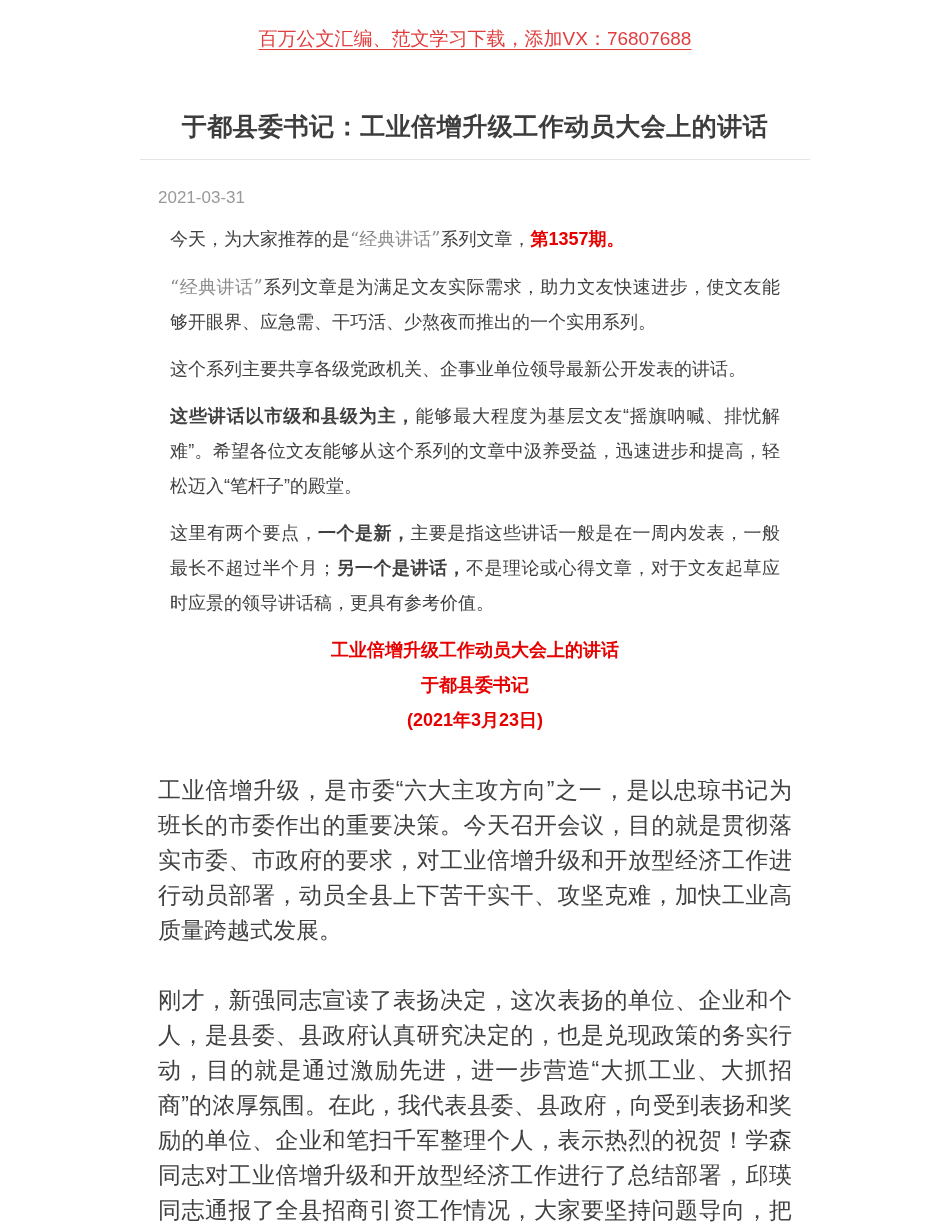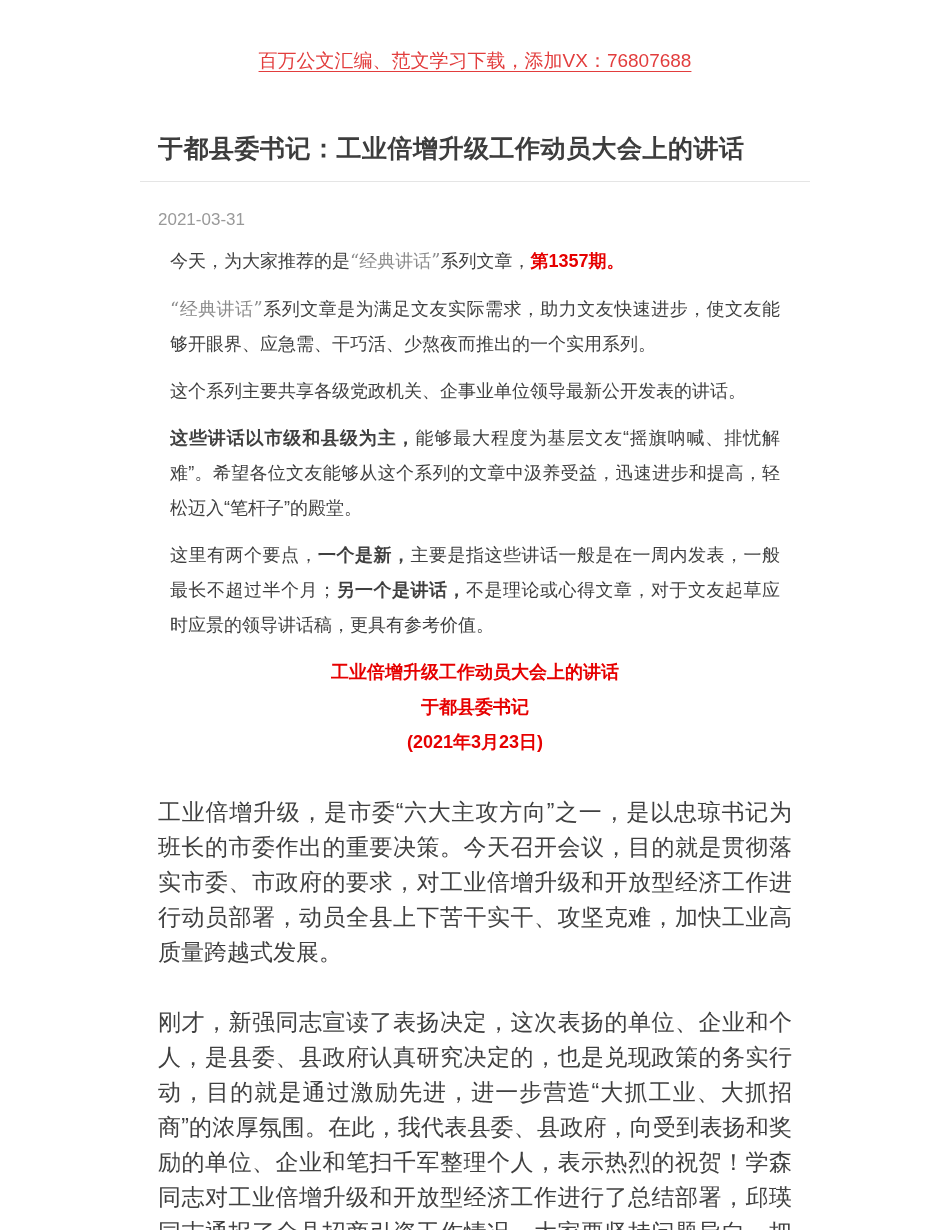"百万公文汇编、范文学习下载，添加VX：76807688" .banner { padding-top: 48px -> 26px }
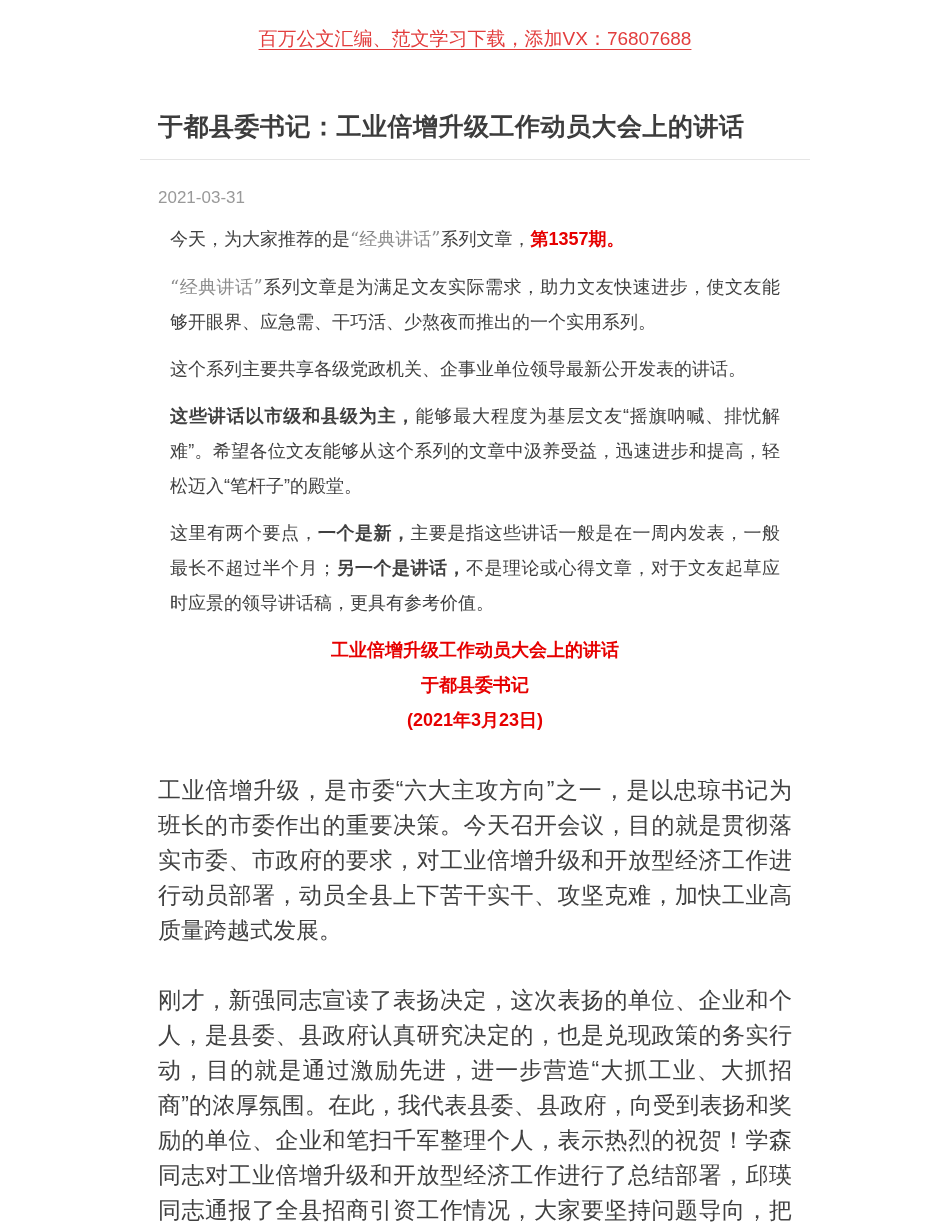"于都县委书记：工业倍增升级工作动员大会上的讲话" .article-title { text-align: none -> center }
